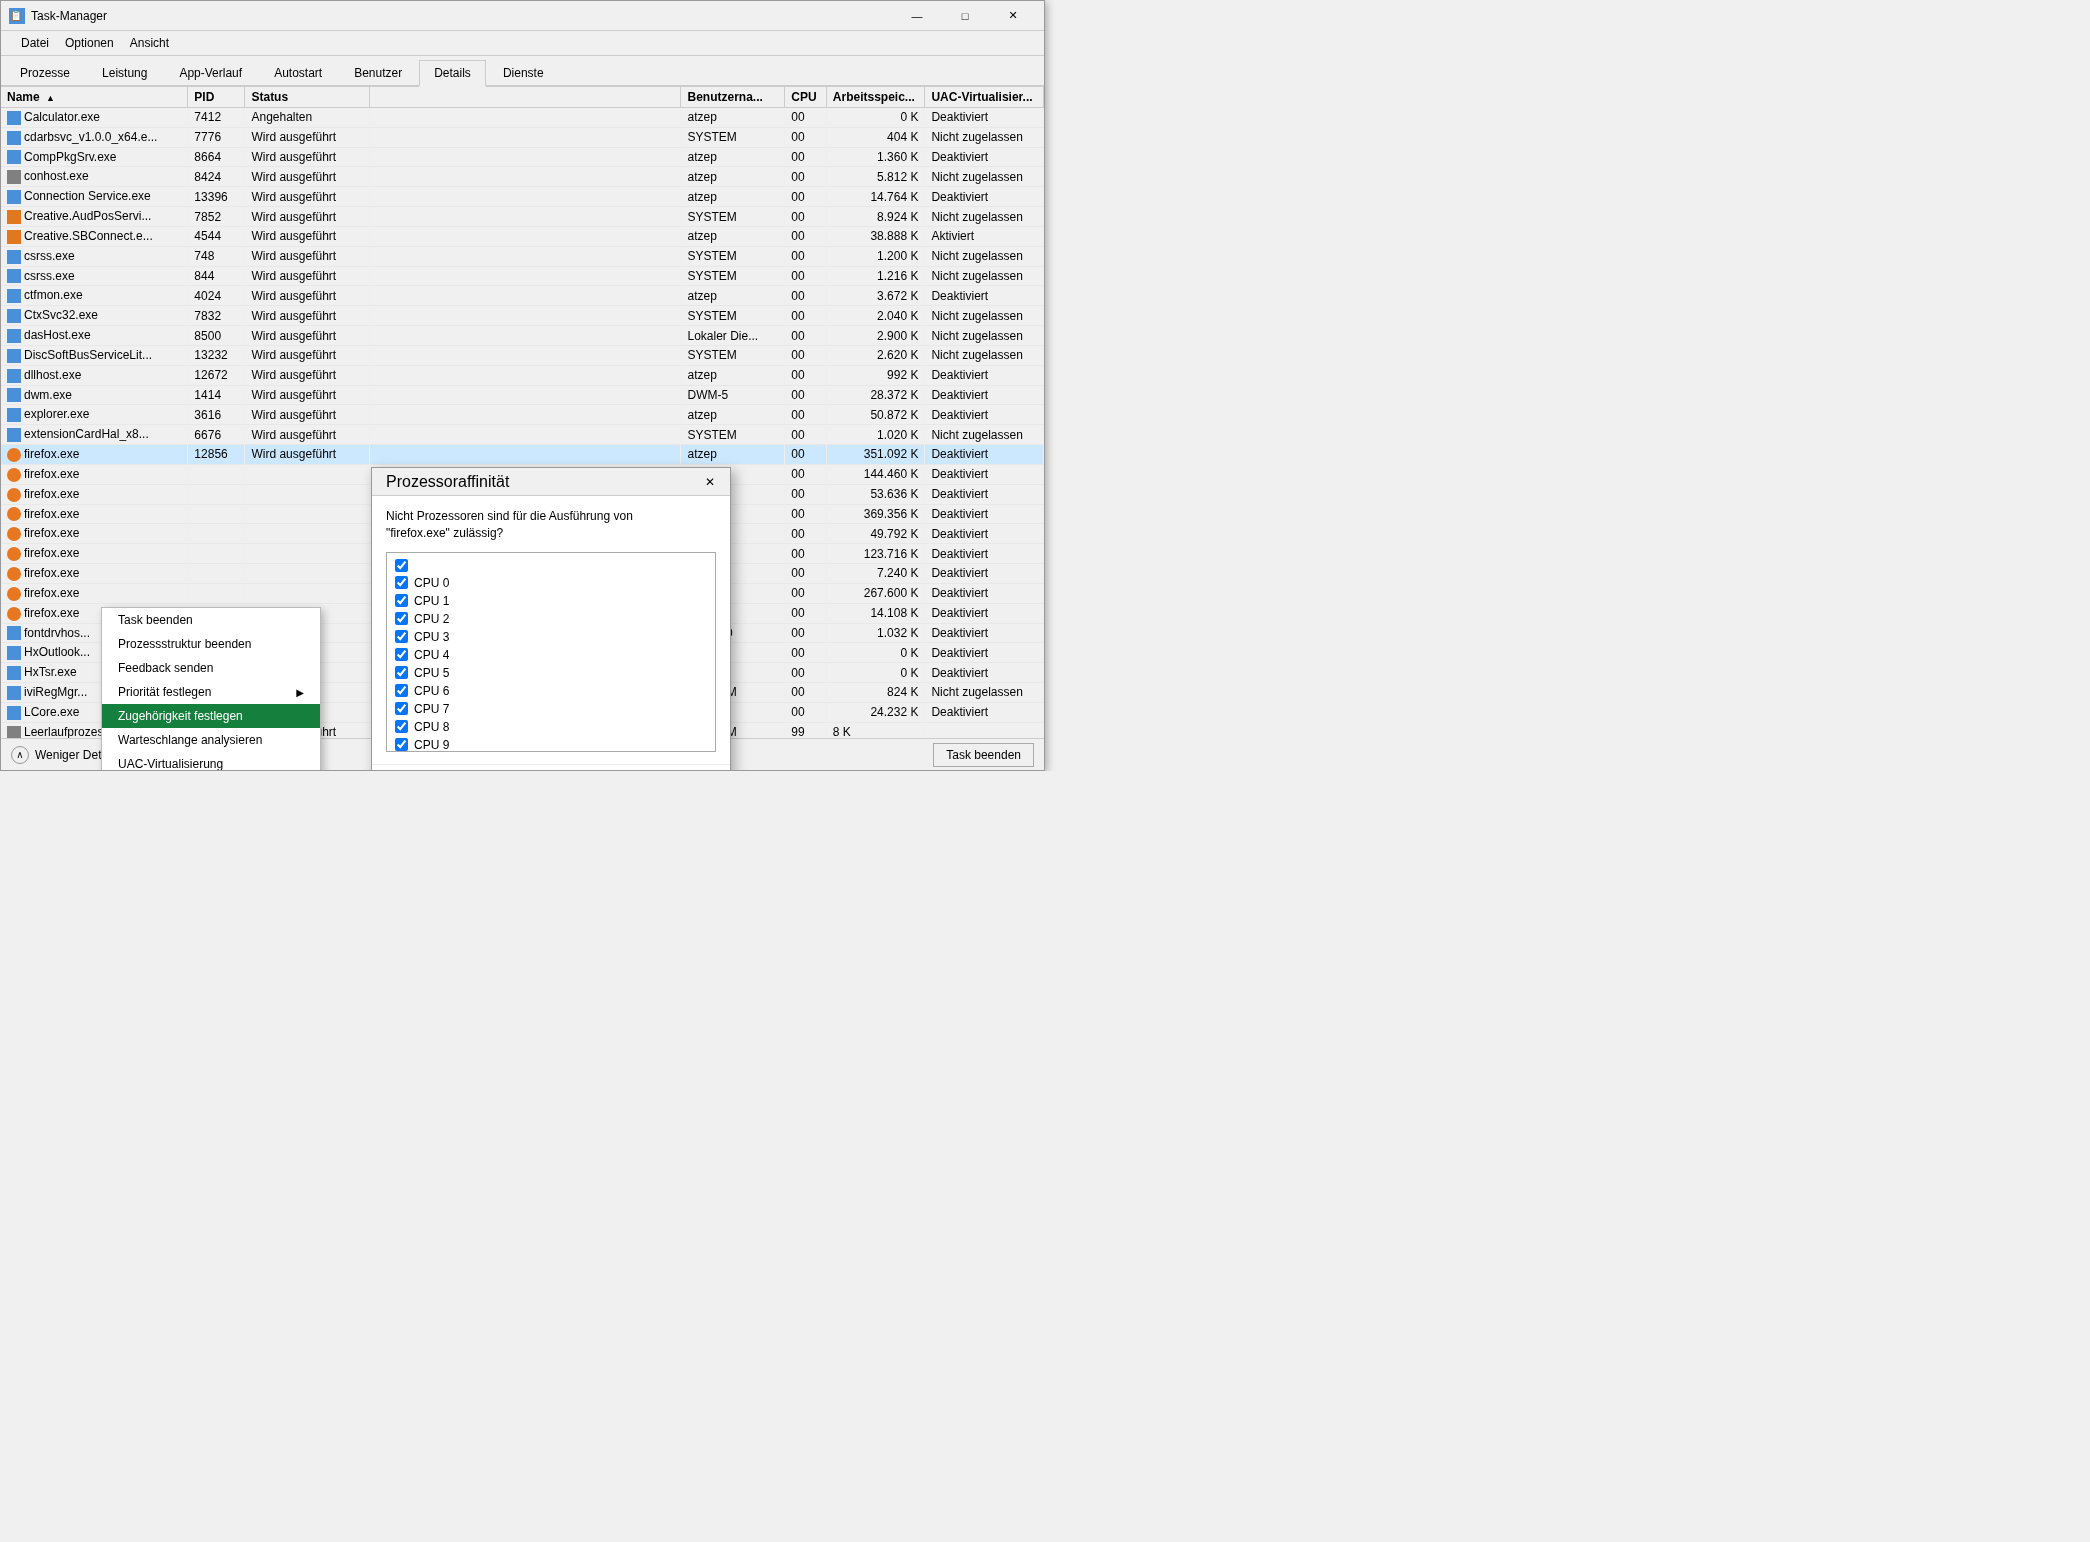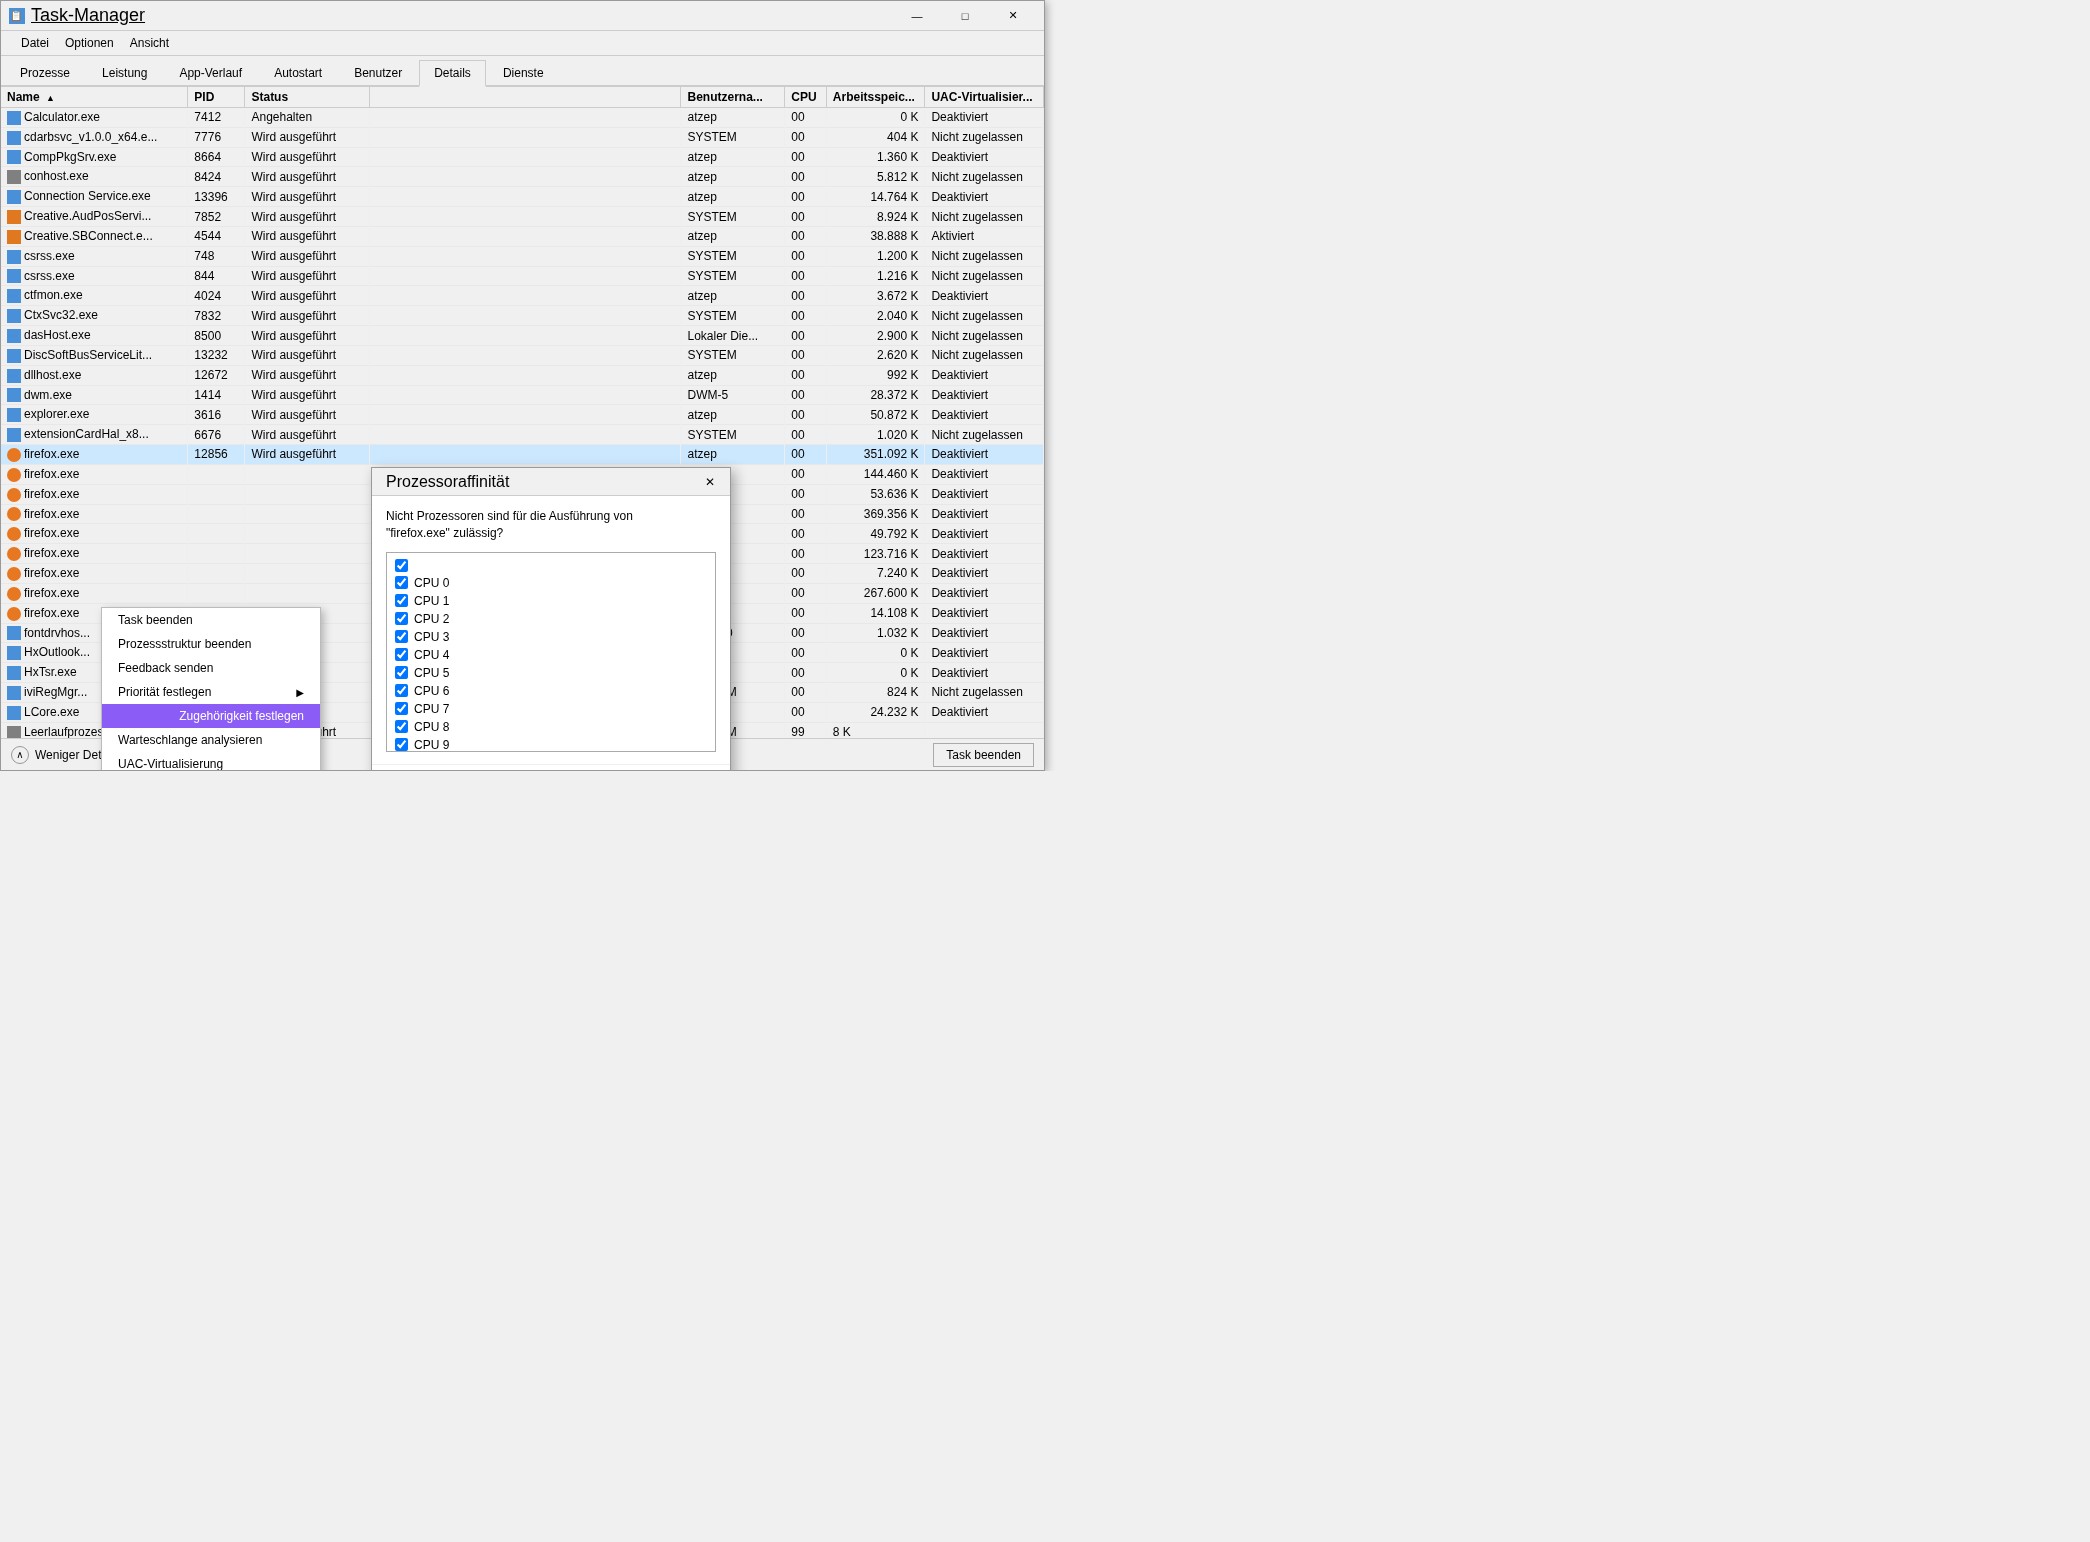"Task-Manager" .titlebar-title { font-size: 18px -> 12px; text-decoration: underline -> none }
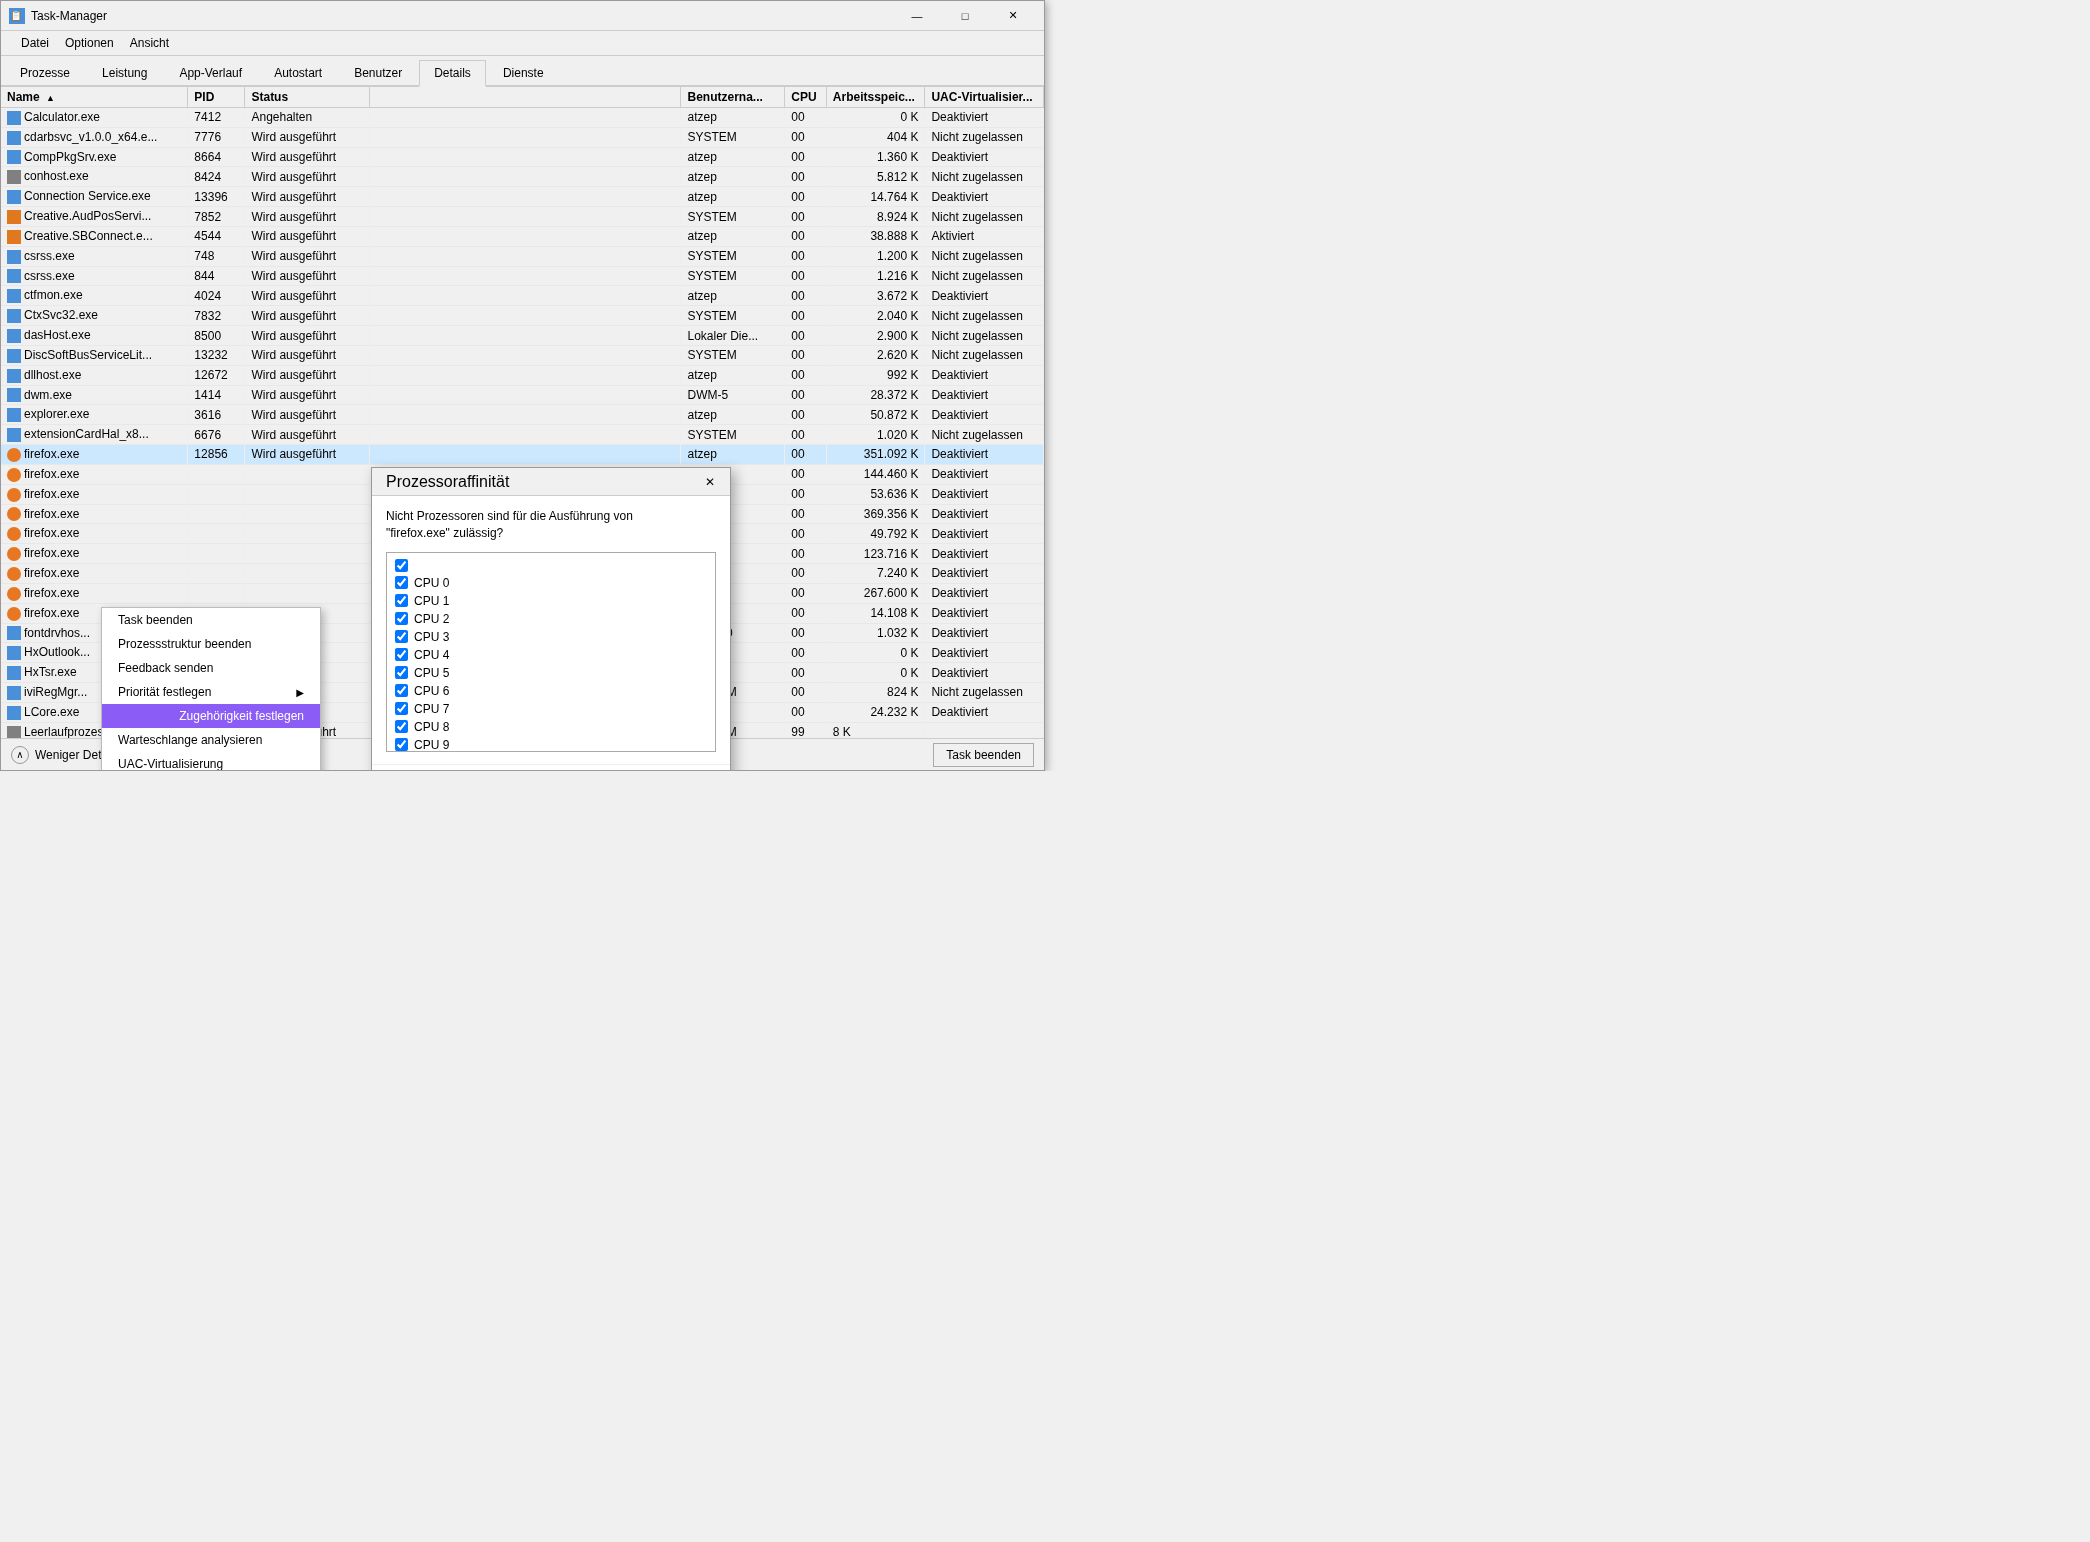"Zugehörigkeit festlegen" .ctx-item.active-item { background: #8b5cf6 -> #15803d; justify-content: flex-end -> none }
